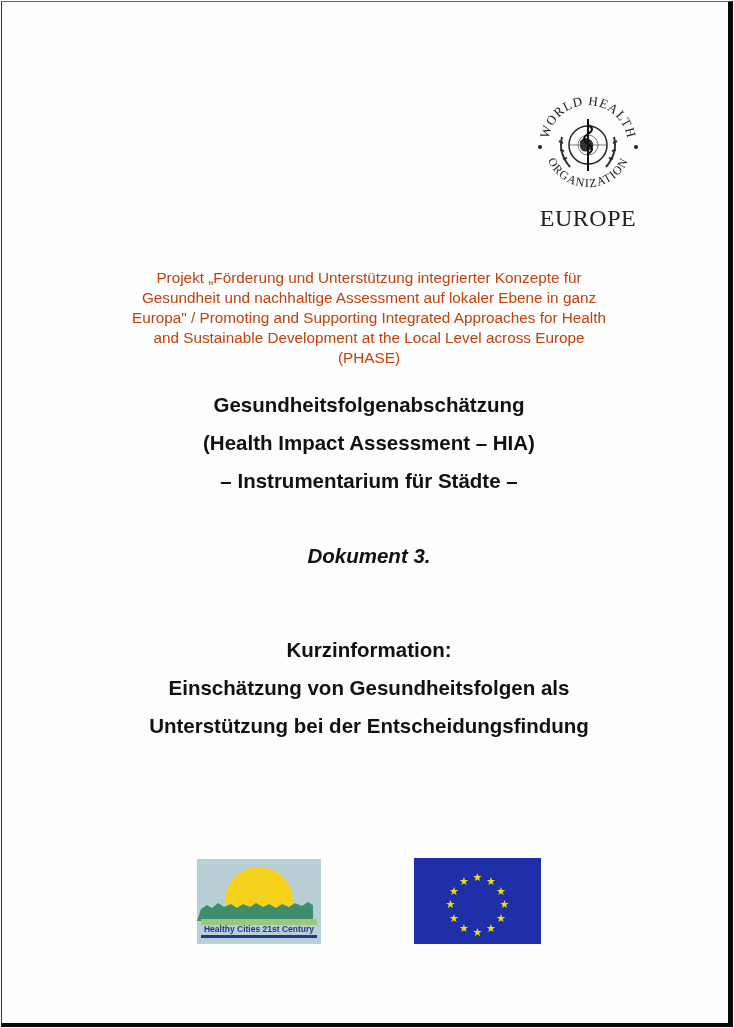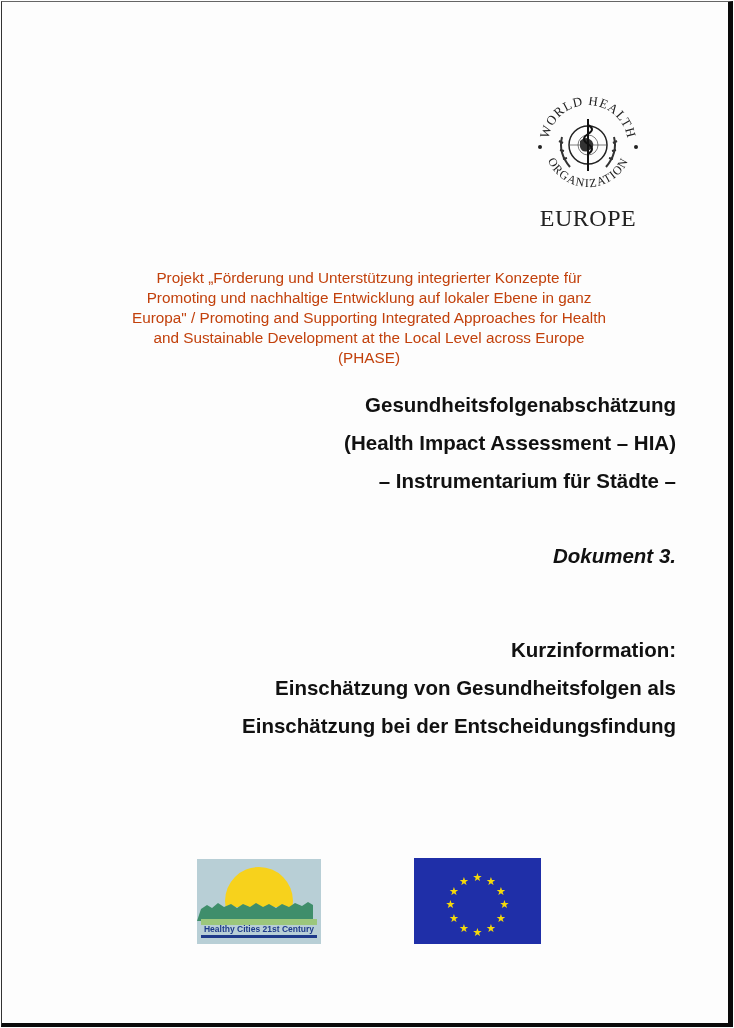"Promoting und nachhaltige Entwicklung" div { text: Promoting und nachhaltige Entwicklung -> Gesundheit und nachhaltige Assessment }
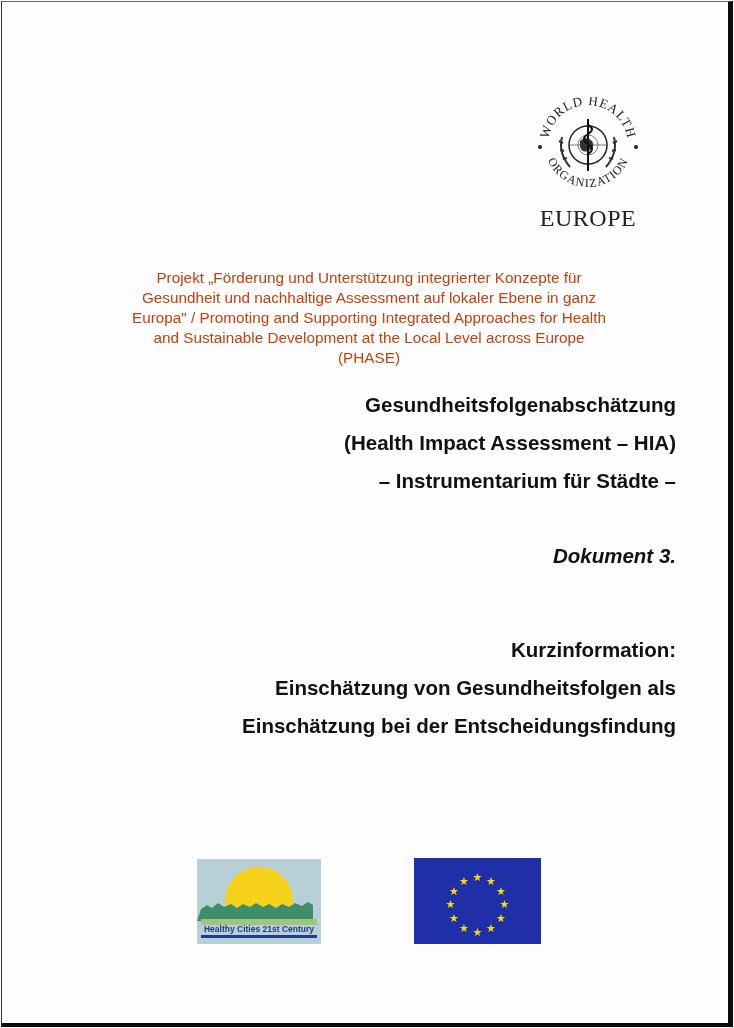"Gesundheitsfolgenabschätzung" .block { text-align: right -> center }
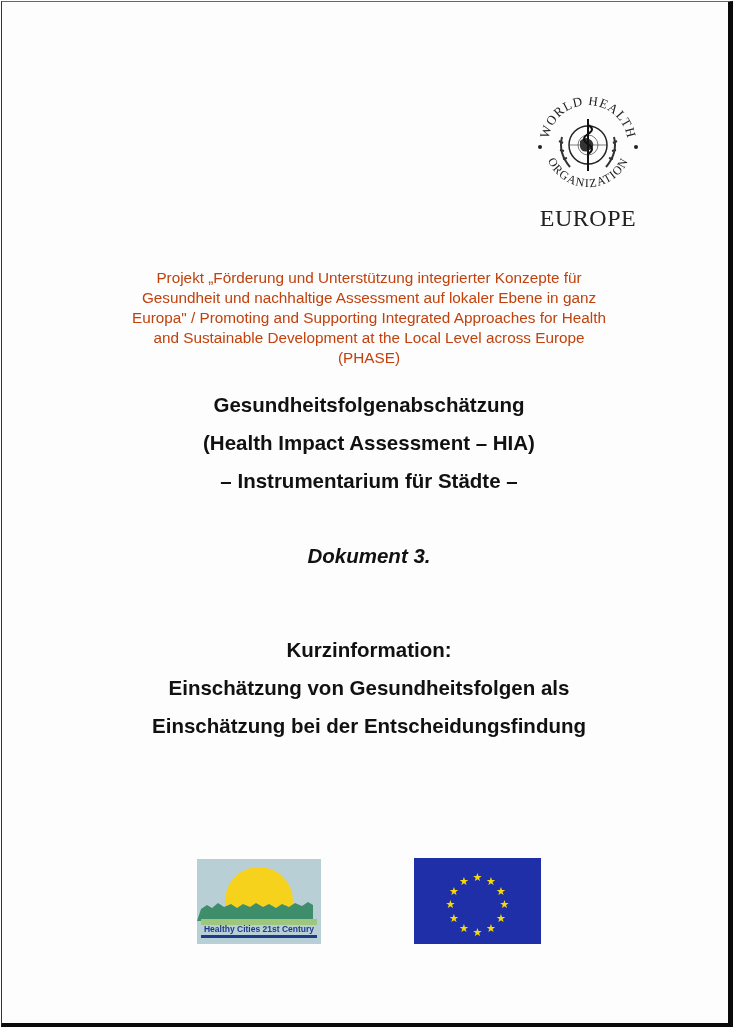"Einschätzung bei der" div.line { text: Einschätzung -> Unterstützung }
